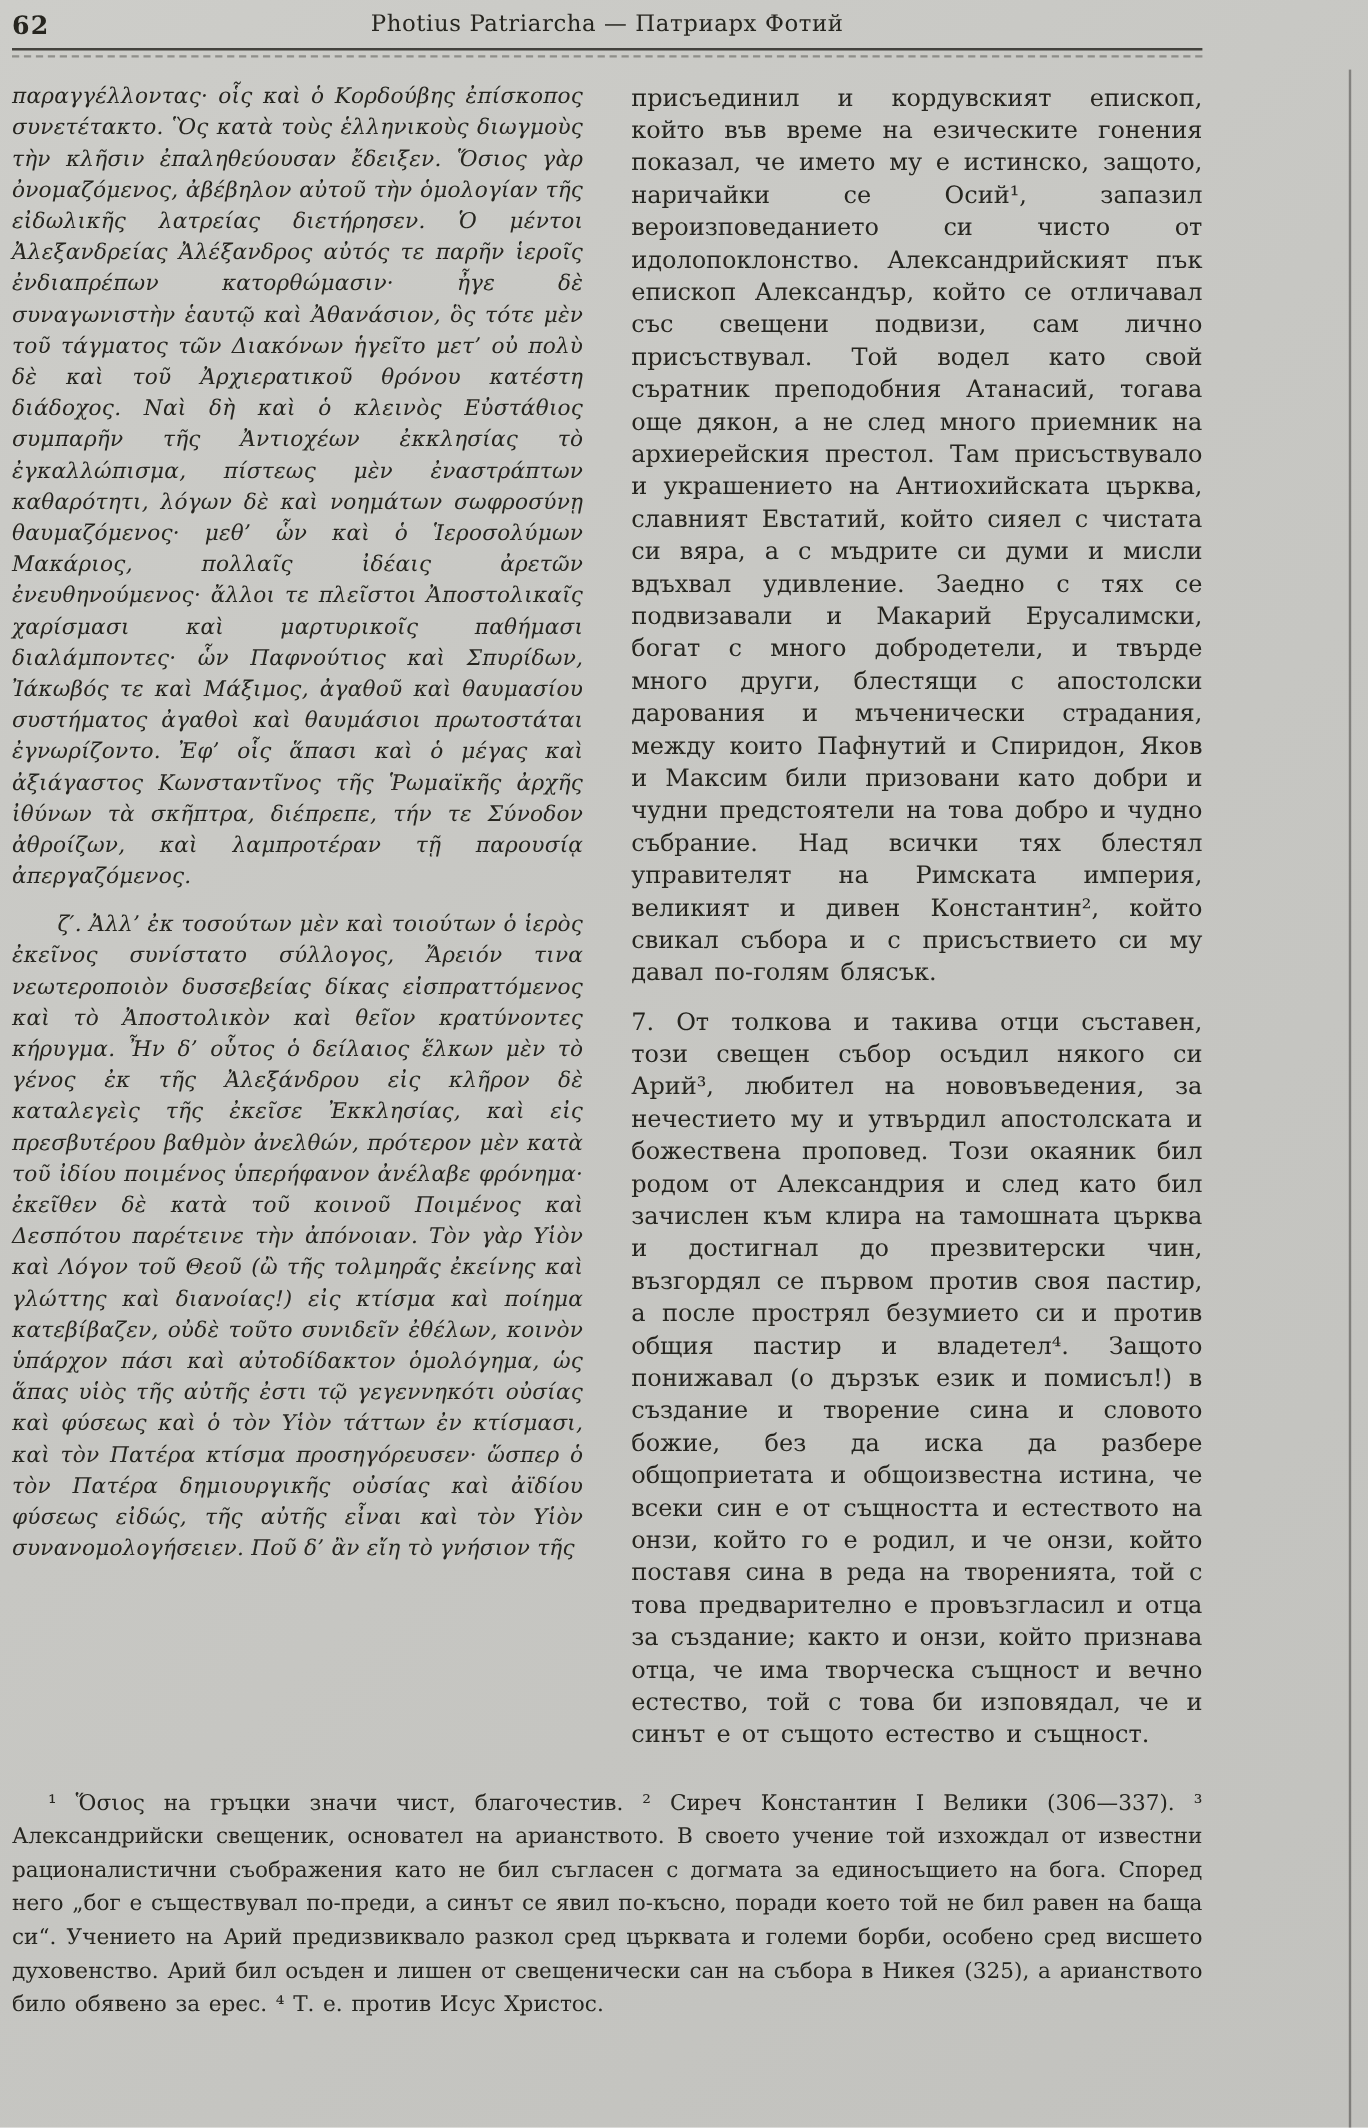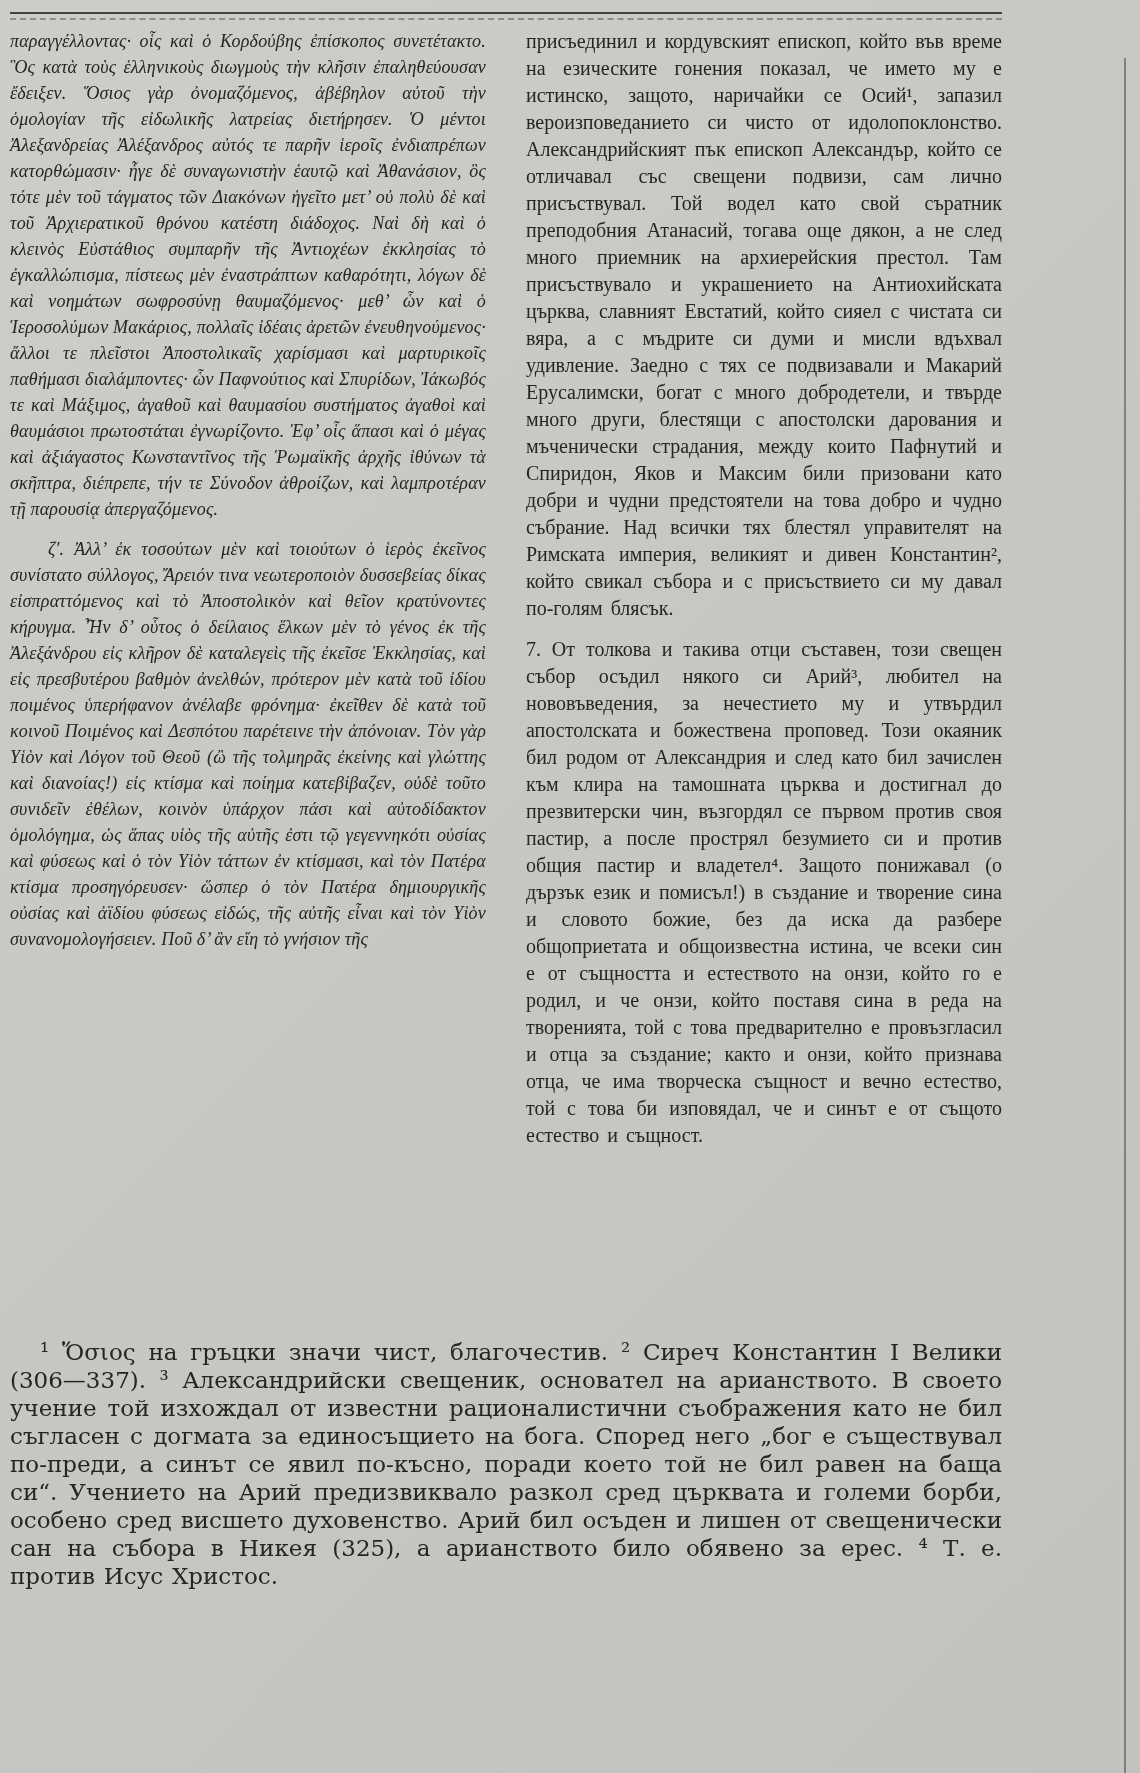"62" header.page-header { html: none -> <header> <span>62</span> <span>Photius Patriarcha — Патриарх Фотий</span> </header> }
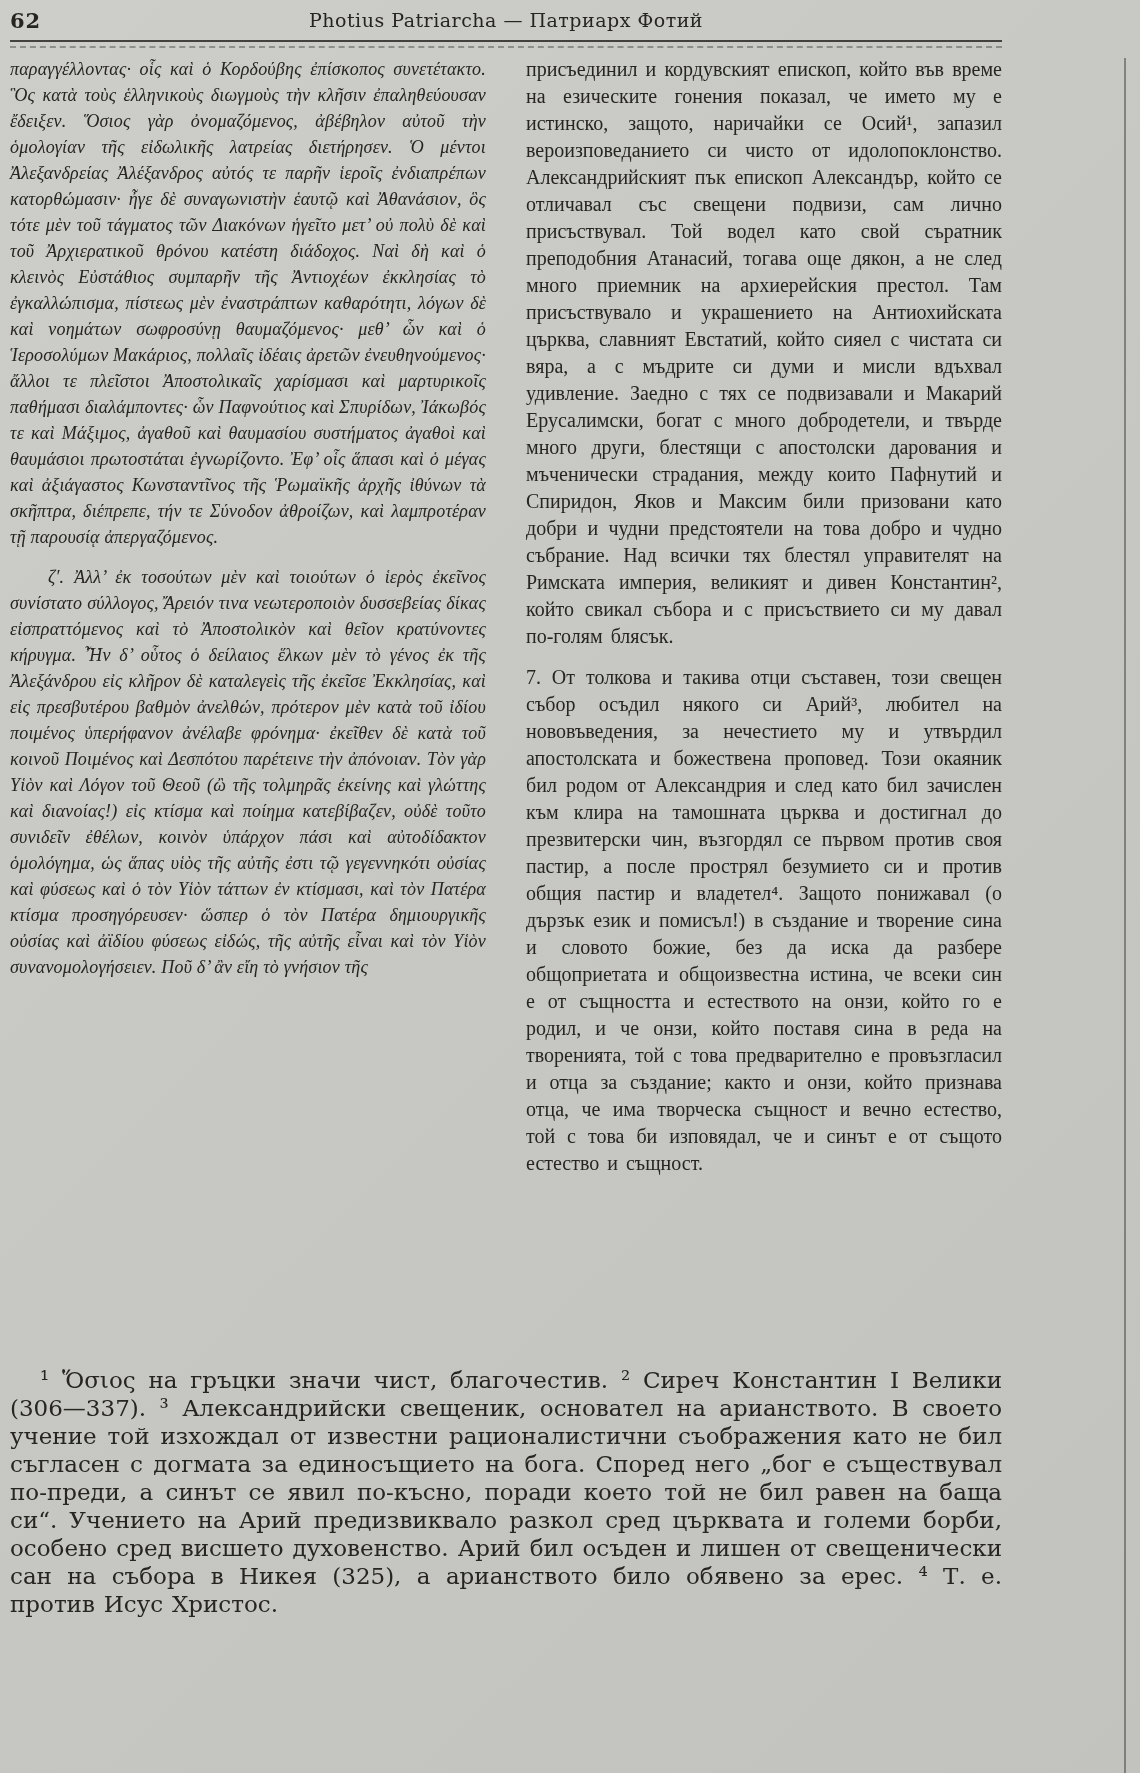"παραγγέλλοντας· οἷς καὶ ὁ Κορδούβης" .columns { font-family: Liberation Serif, serif -> none; margin-top: 8px -> 20px }
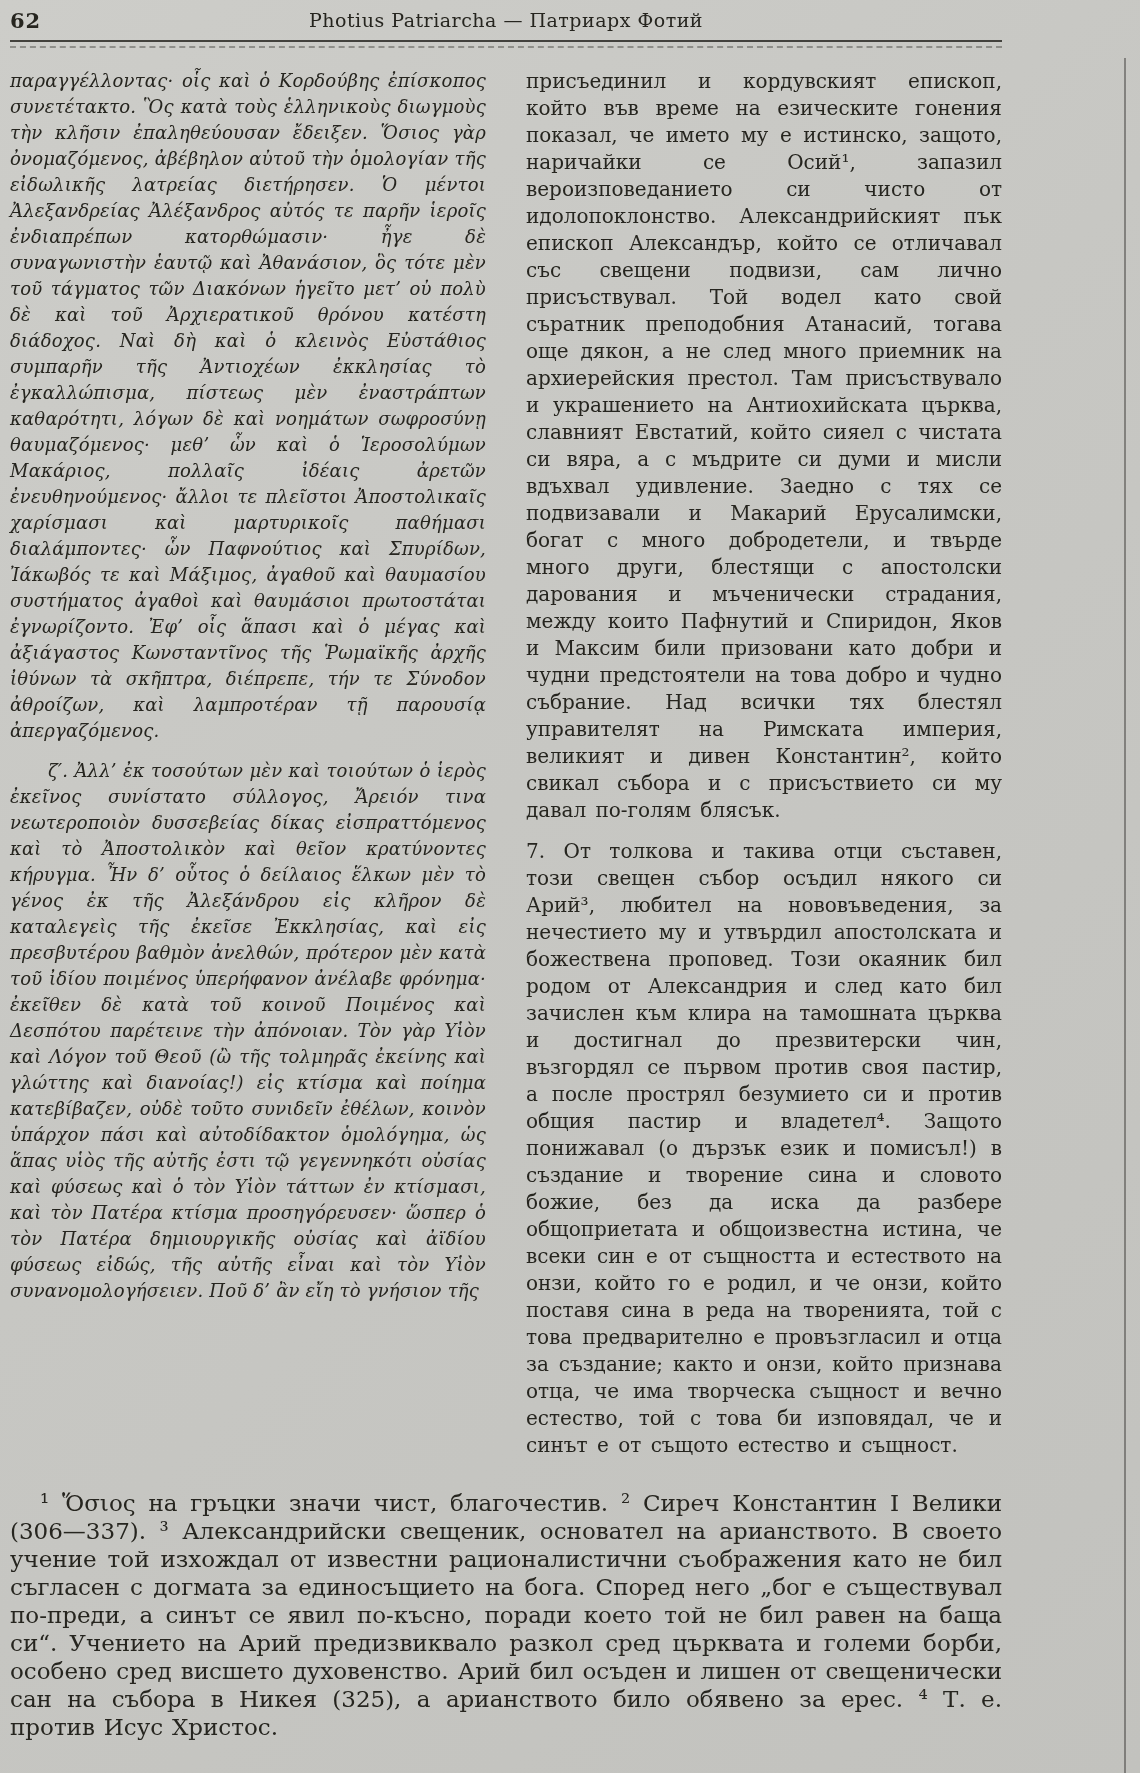"¹ Ὅσιος на гръцки значи" .footnote-text { font-size: 23px -> 18px }
